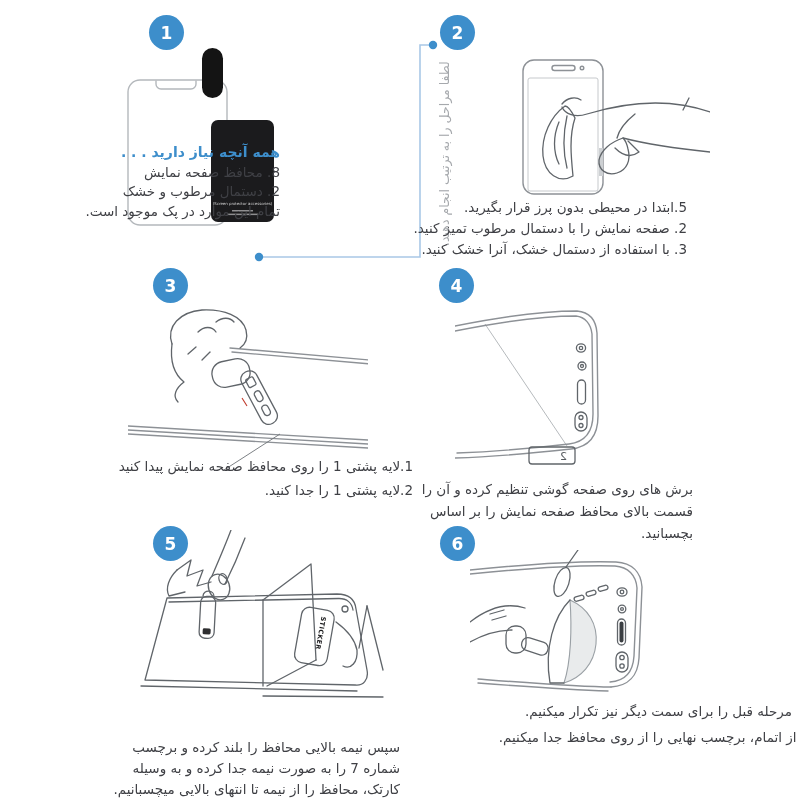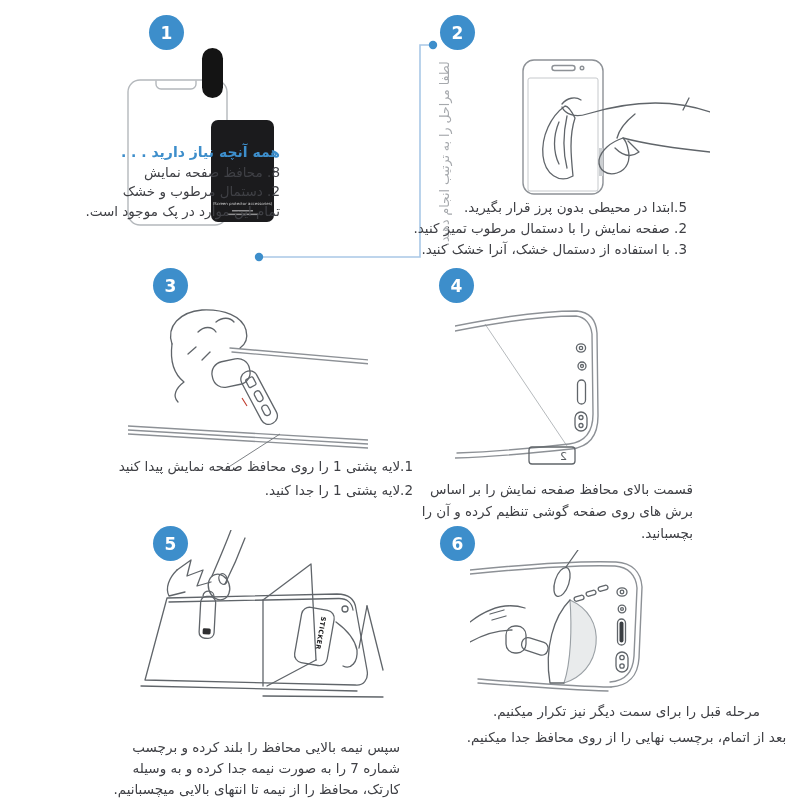"همه آنچه نیاز دارید ." .txt { margin-left: none -> 32px }
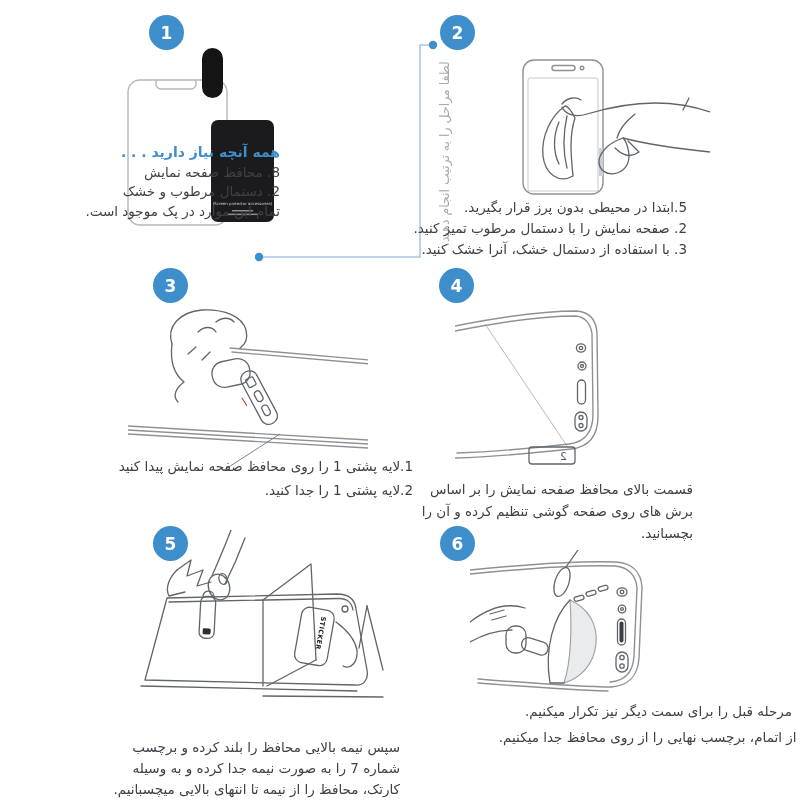"قسمت بالای محافظ صفحه نمایش" div.ln { order: before "برش های روی صفحه گوشی" -> after "برش های روی صفحه گوشی" }
